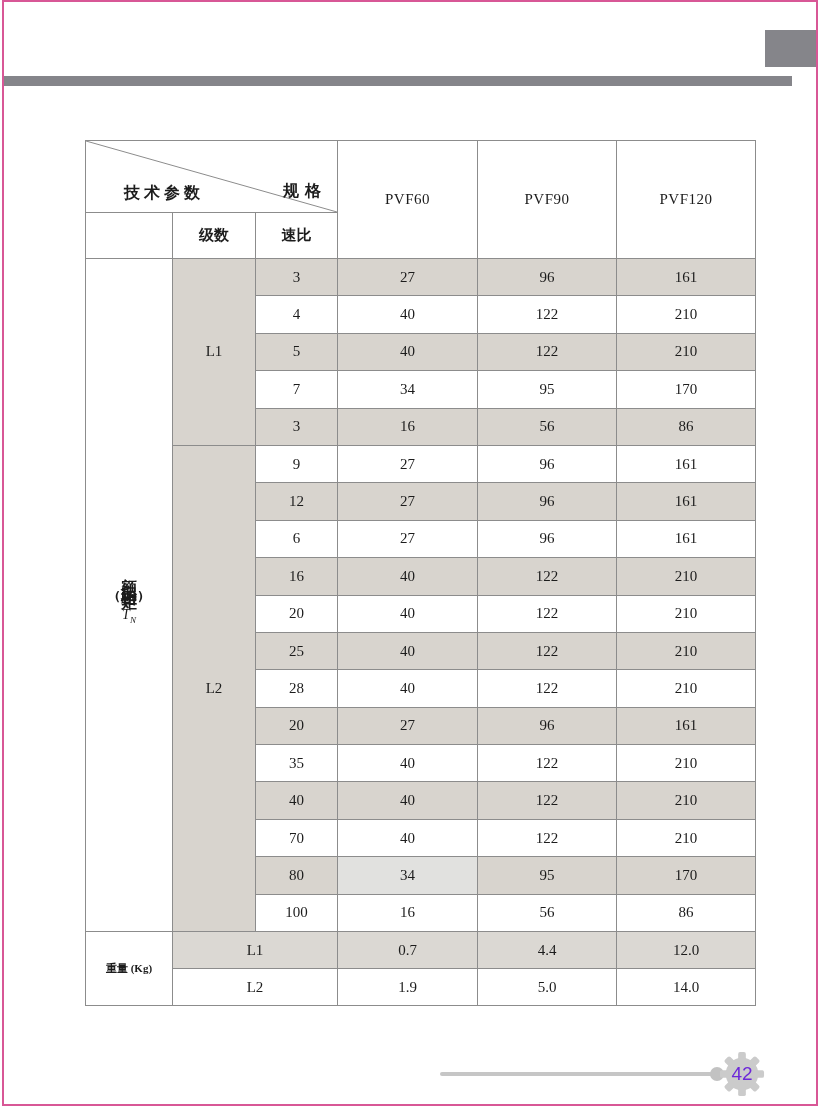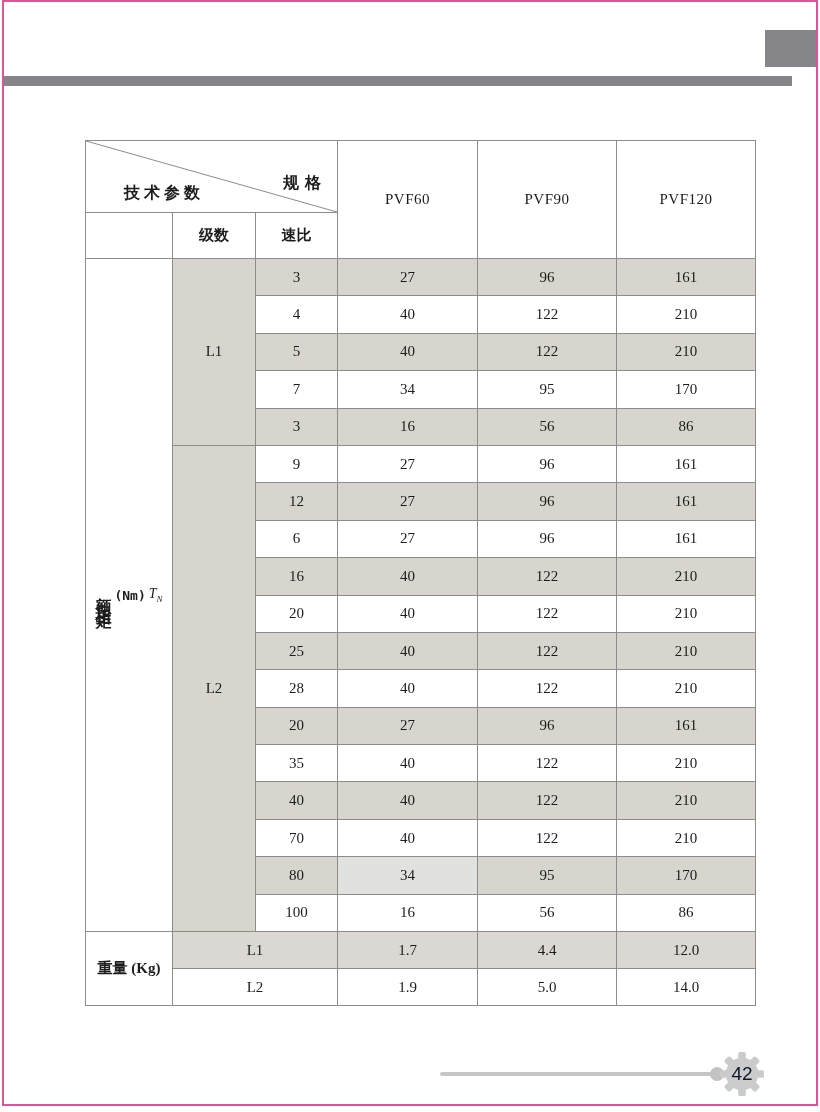"规格" .diag-spec { top: 32px -> 40px }
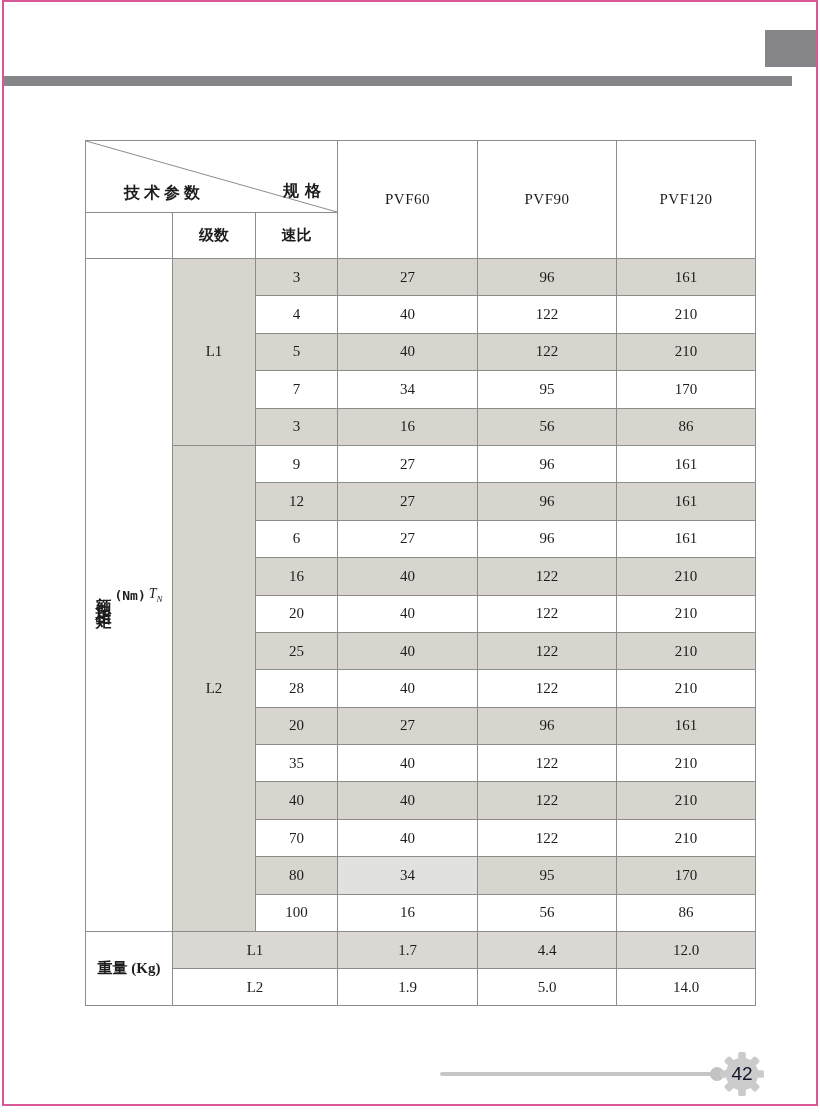"(Nm)" .torque-box { flex-direction: none -> column }
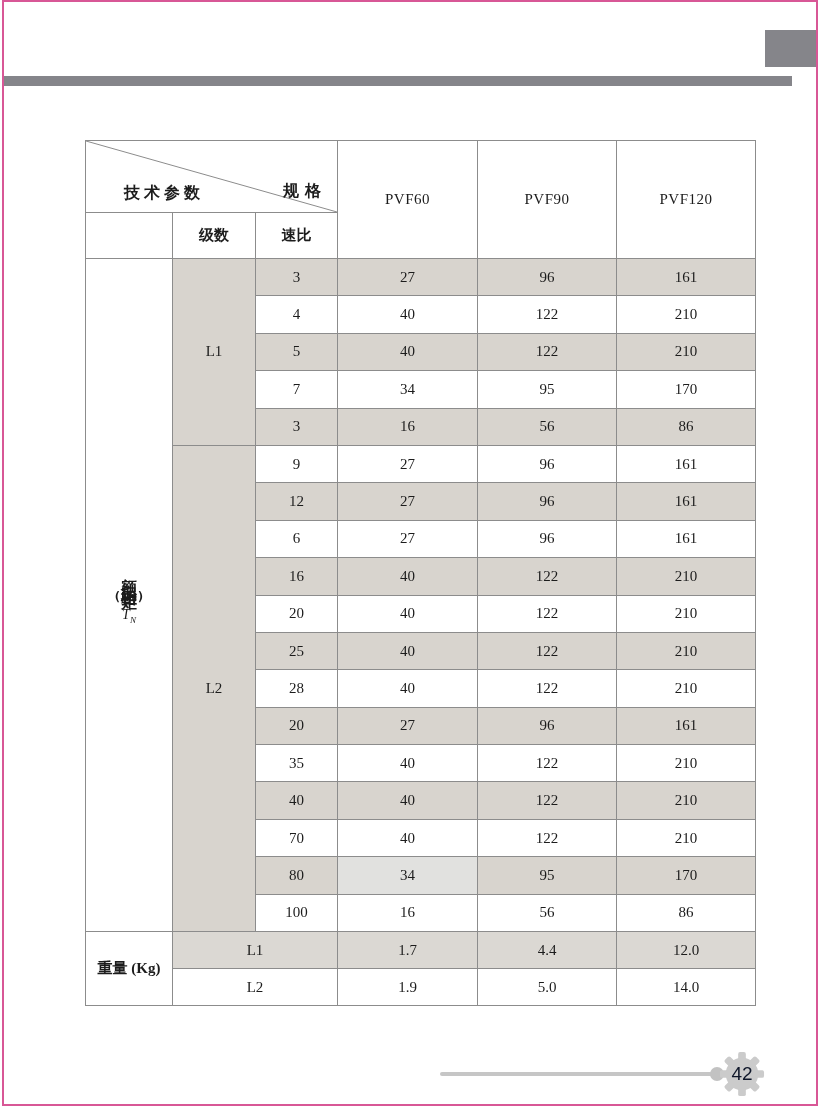"1.7" td.shaded-weight { text: 1.7 -> 0.7 }
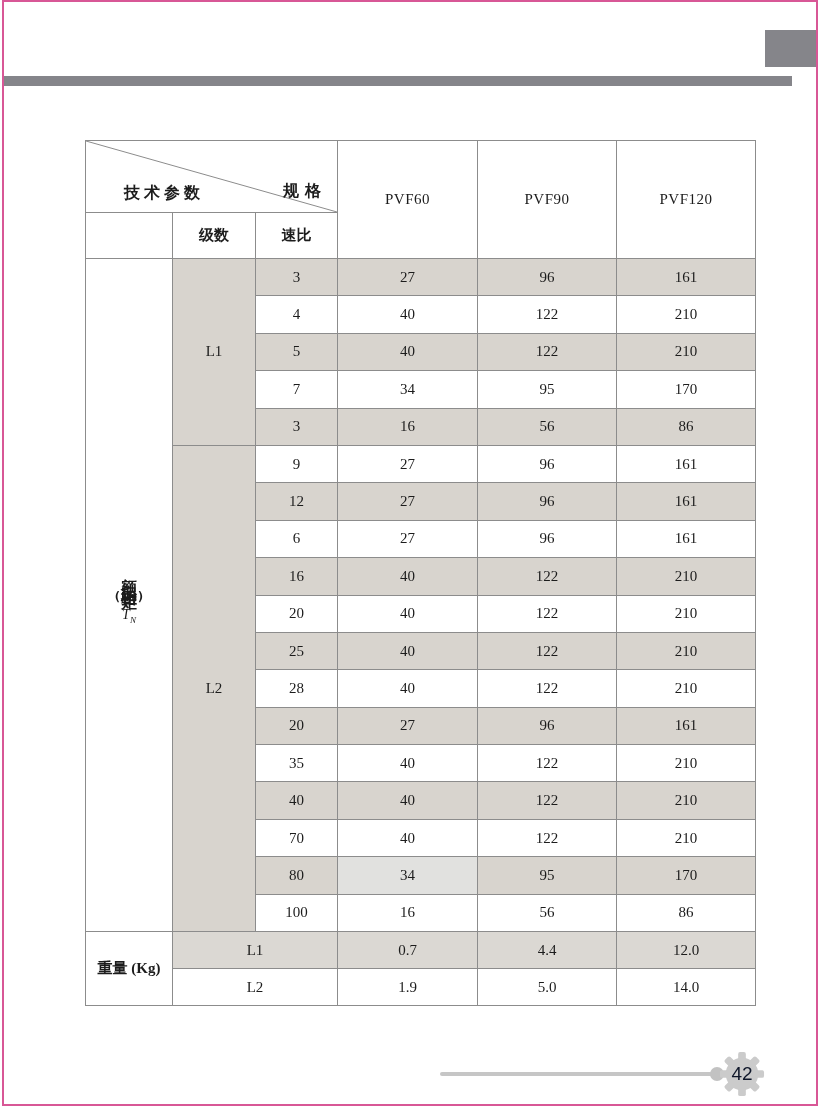"重量 (Kg)" td.cn { font-size: 15px -> 11px }
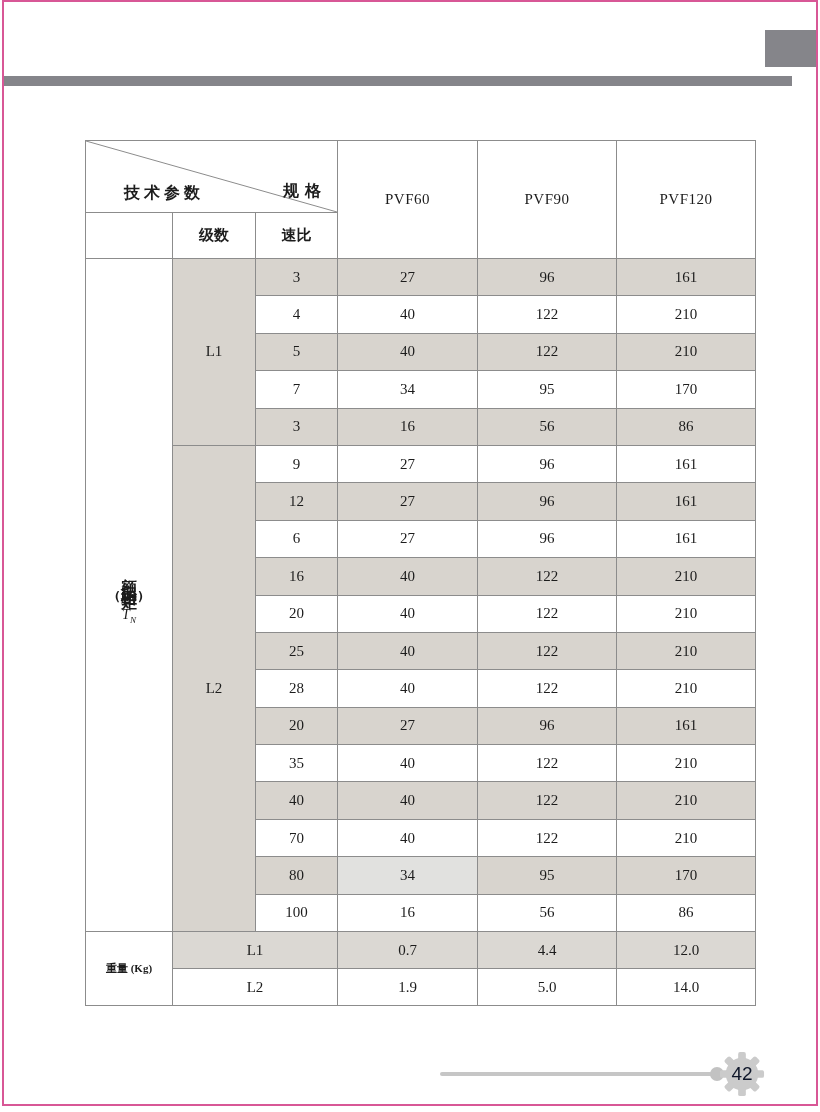"42" .gear-num { color: #0f172a -> #6d28d9 }
